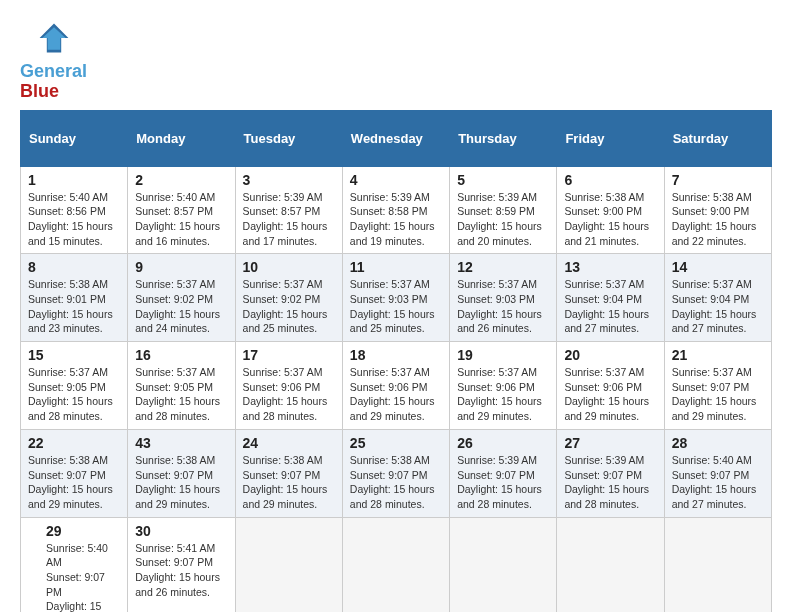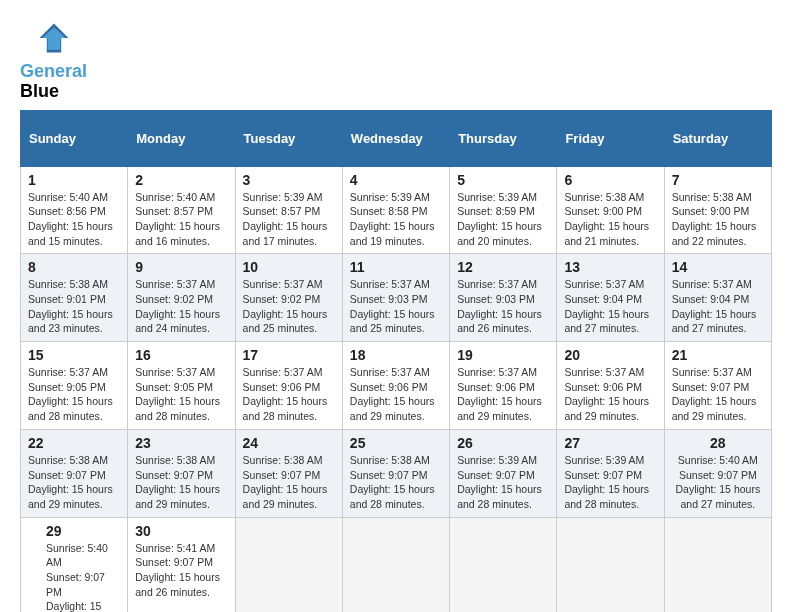"Blue" div { color: #000000 -> #b91c1c }
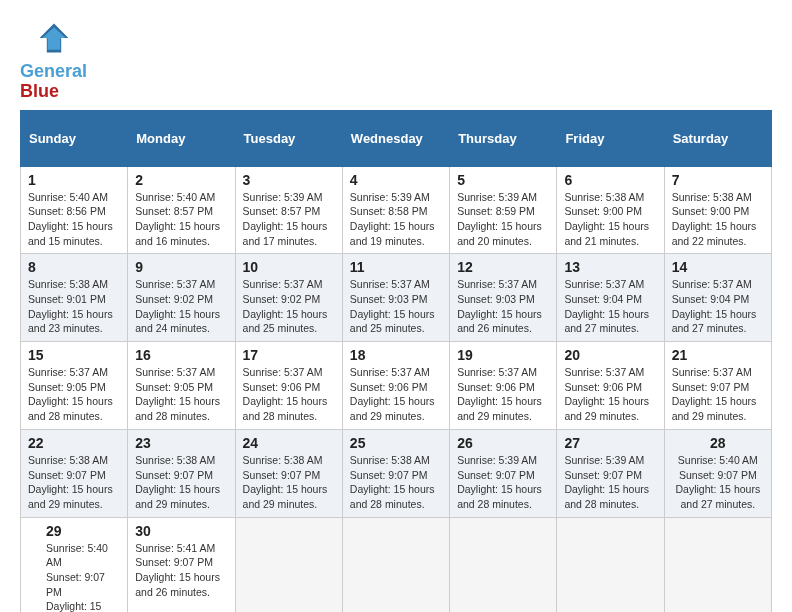"23" span.day-number { text: 23 -> 43 }
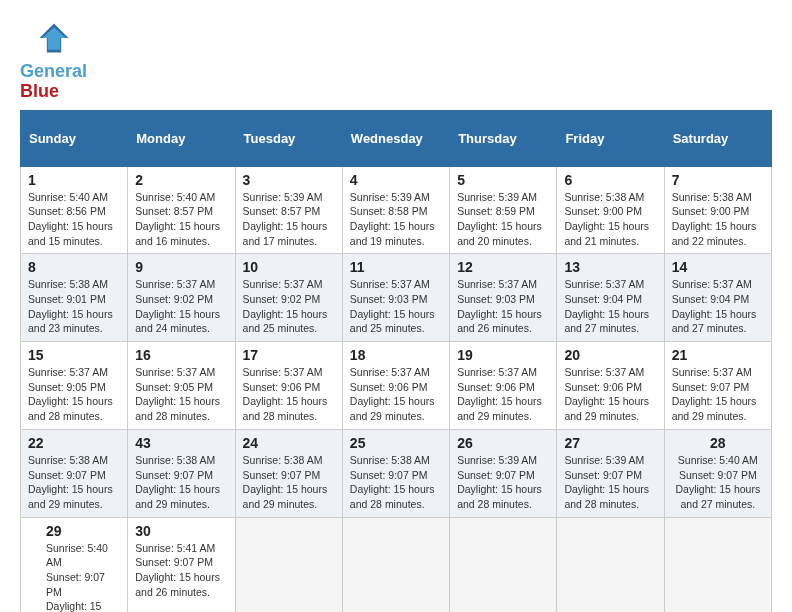"28" td { text-align: center -> none }
